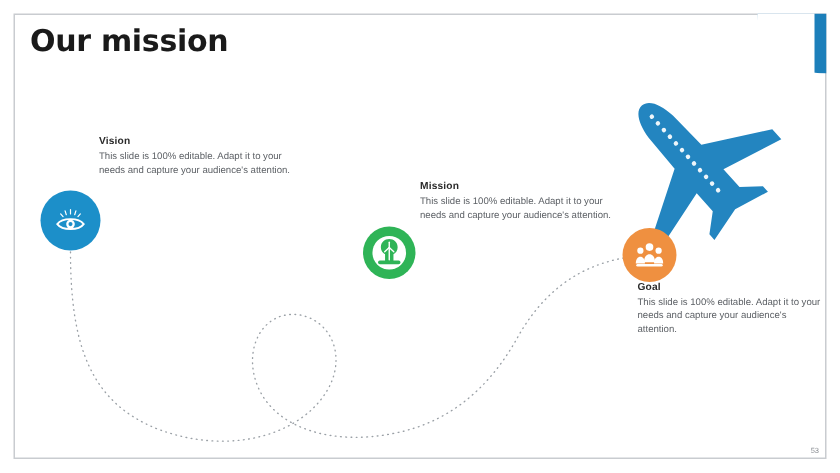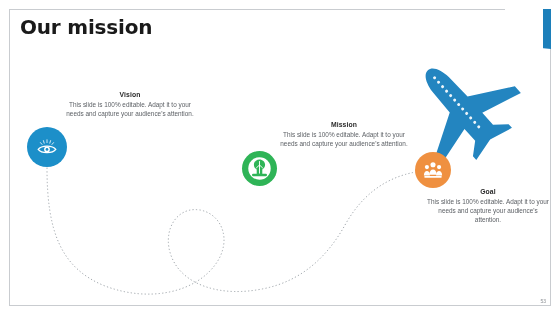"Our mission" #slide { text-align: center -> none }
